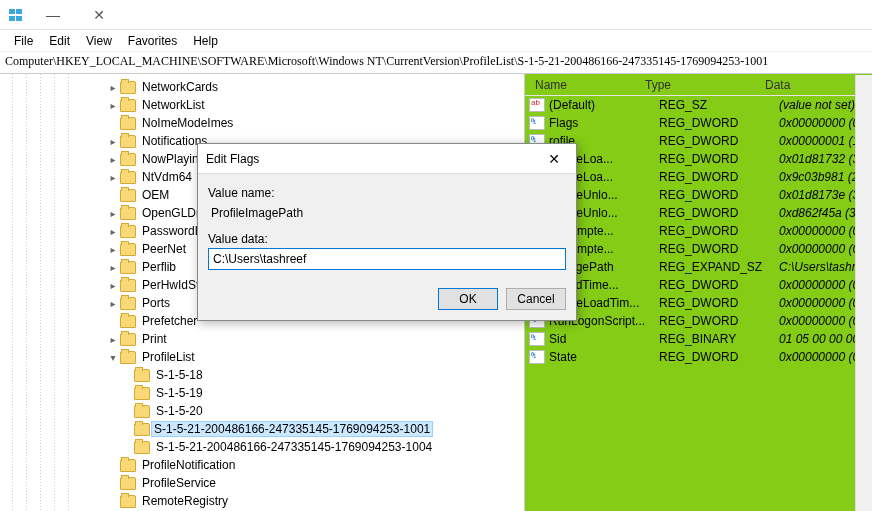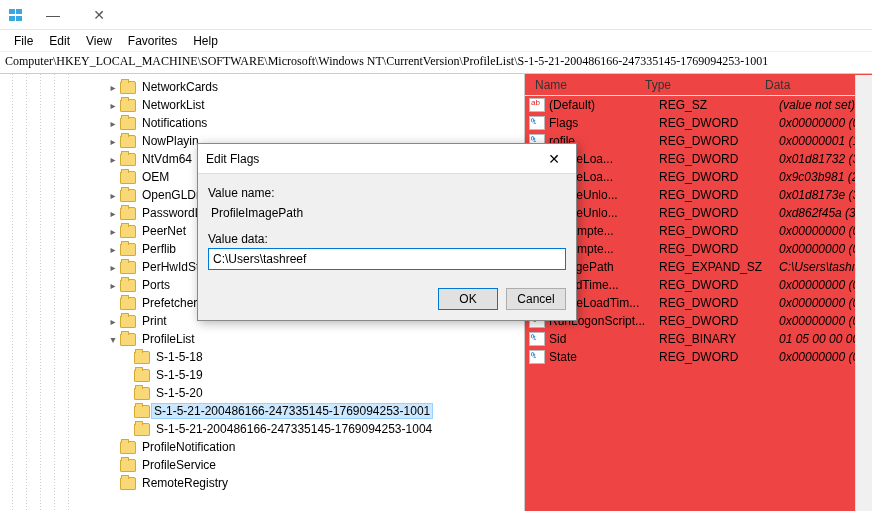"Name" .listview { background: #ef4444 -> #84cc16 }
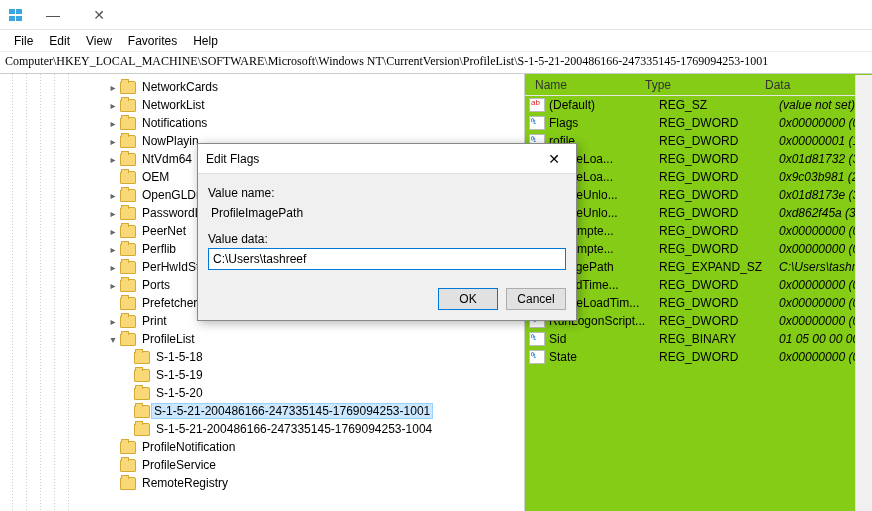"NoImeModeImes" div.item { html: none -> <div> <span>·</span> <span></span> <span>NoImeModeImes</span> </div> }
